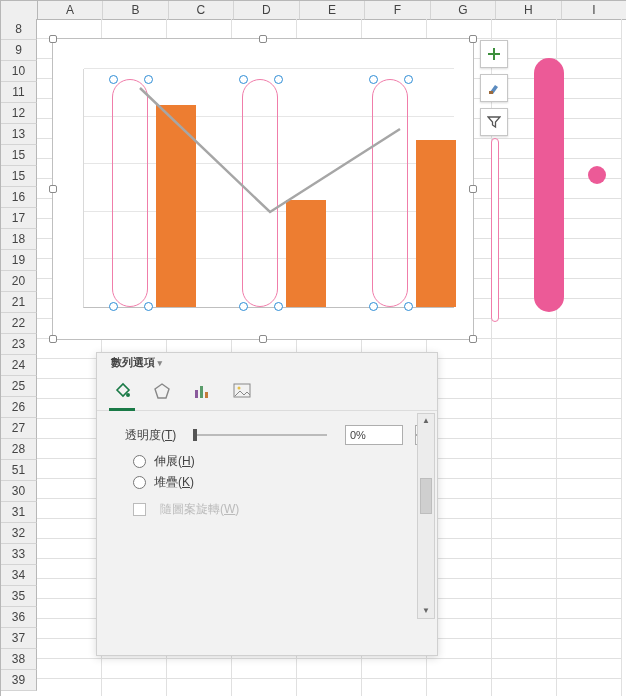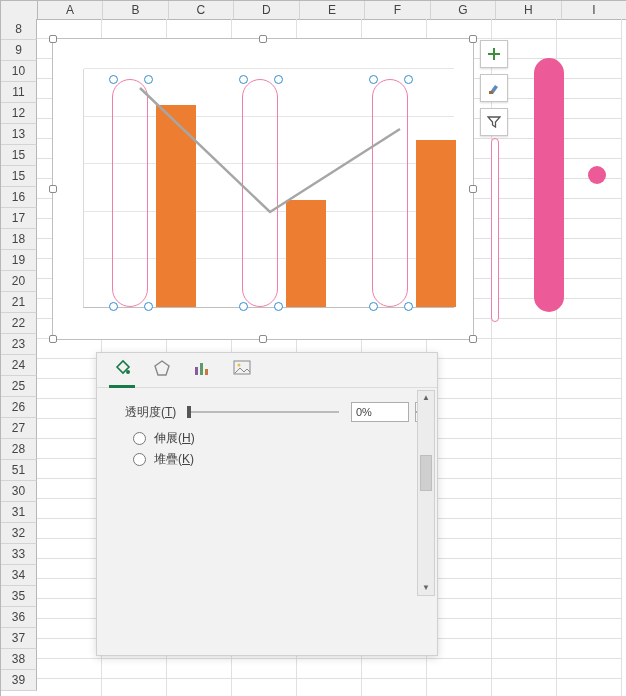"數列選項" div.pane-sub { html: none -> <div> <span>數列選項</span> </div> }
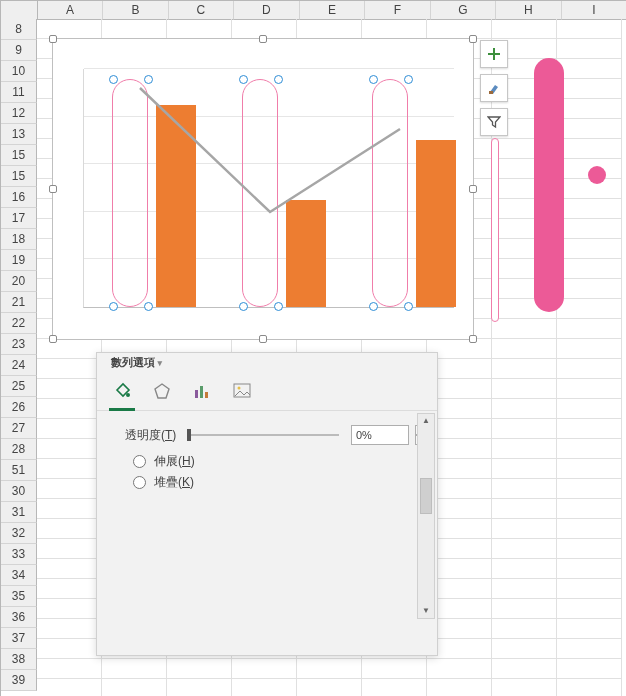"透明度(T)" .row { gap: 6px -> 12px }
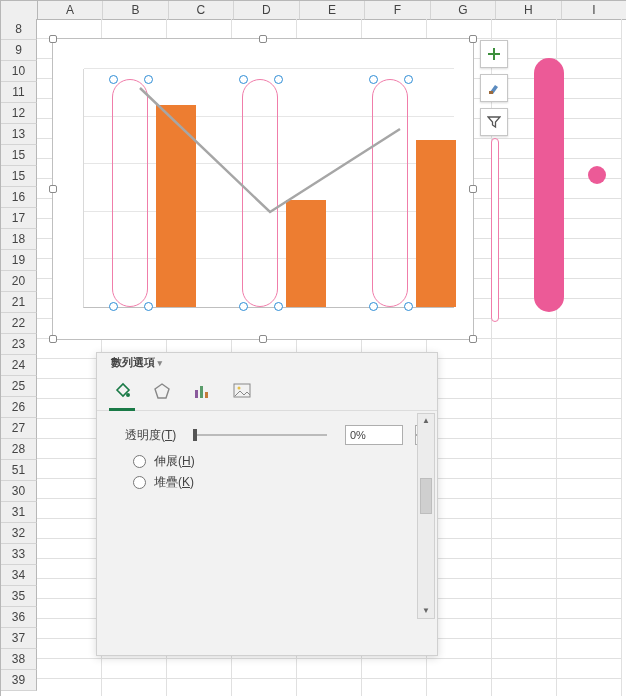"隨圖案旋轉(W)" div.radio-row { html: none -> <div> <span></span> <span>隨圖案旋轉(<span>W</span>)</span> </div> }
